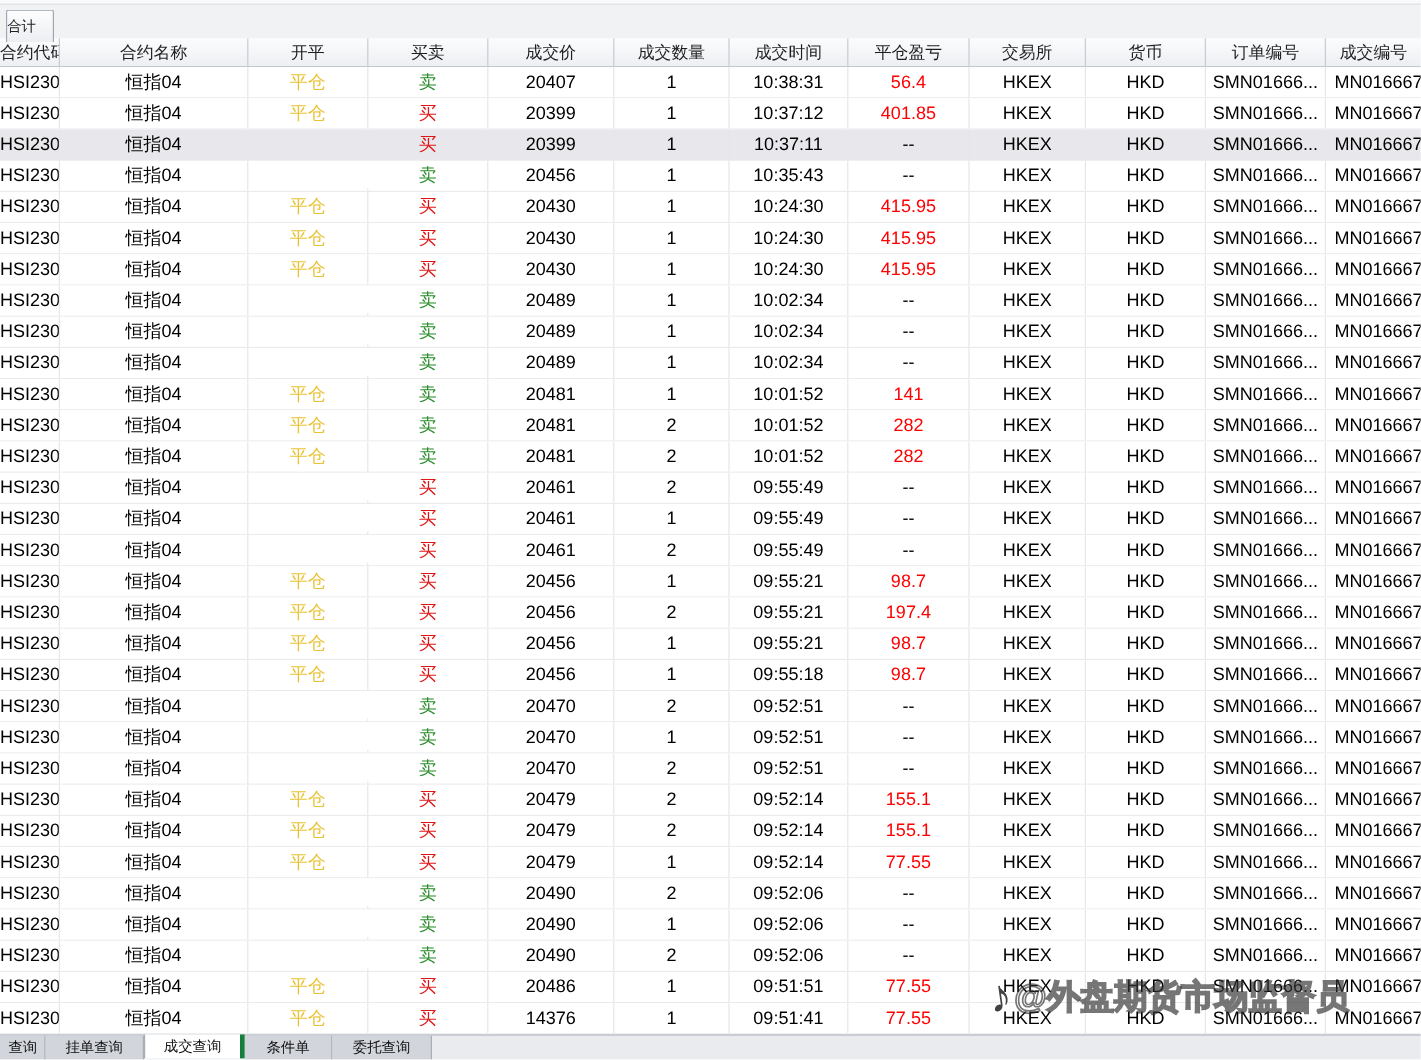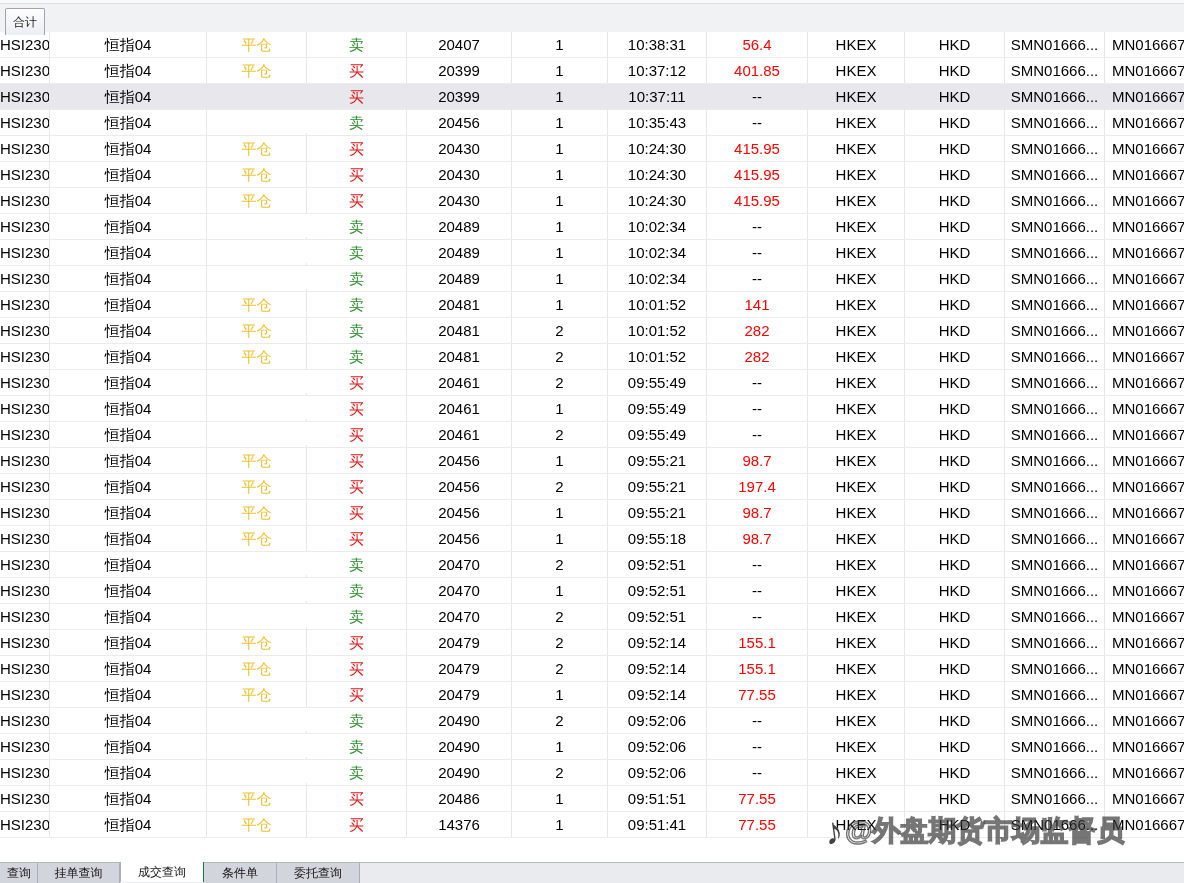"合计" .summary-tab { text-align: center -> none }
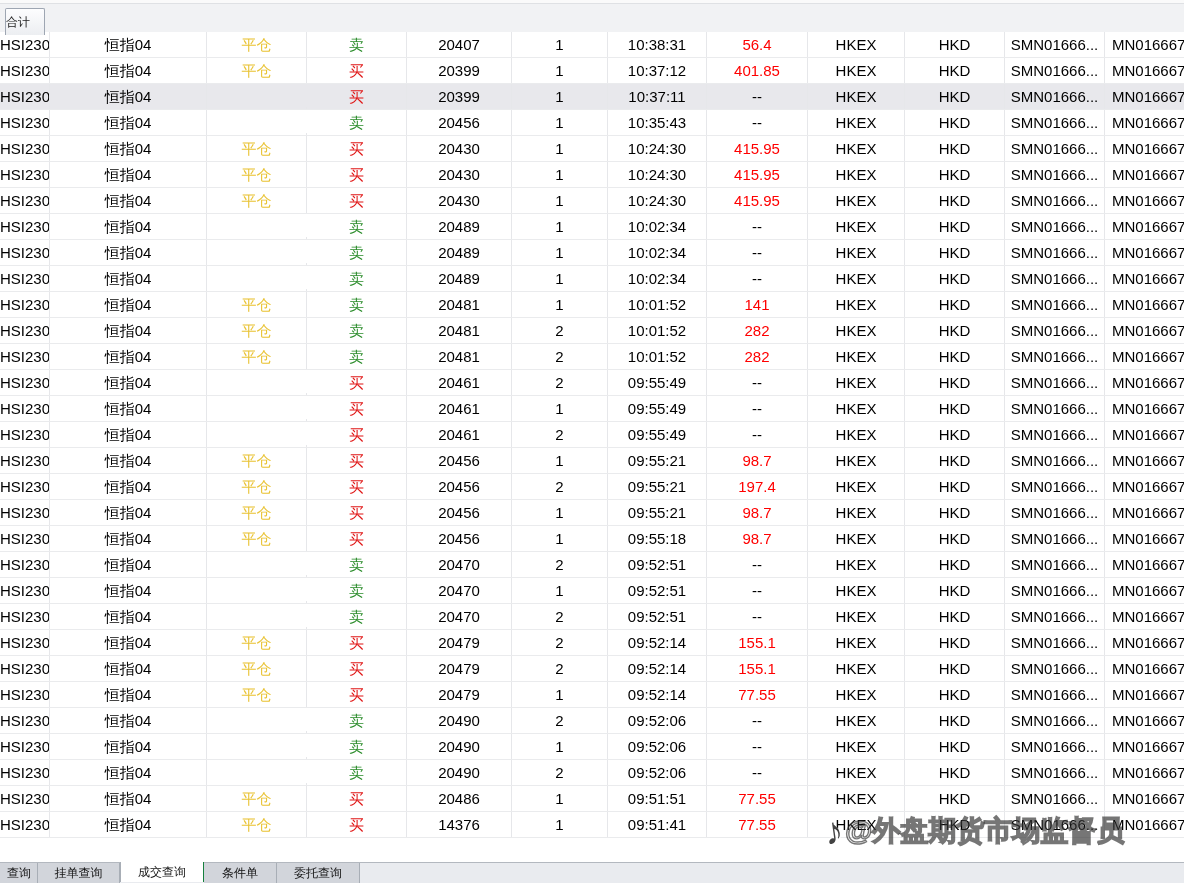"合约代码" div.grid { html: none -> <div> <div> <div>合约代码</div> <div>合约名称</div> <div>开平</div> <div>买卖</div> <div>成交价</div> <div>成交数量</div> <div>成交时间</div> <div>平仓盈亏</div> <div>交易所</div> <div>货币</div> <div>订单编号</div> <div>成交编号</div> </div> </div> }
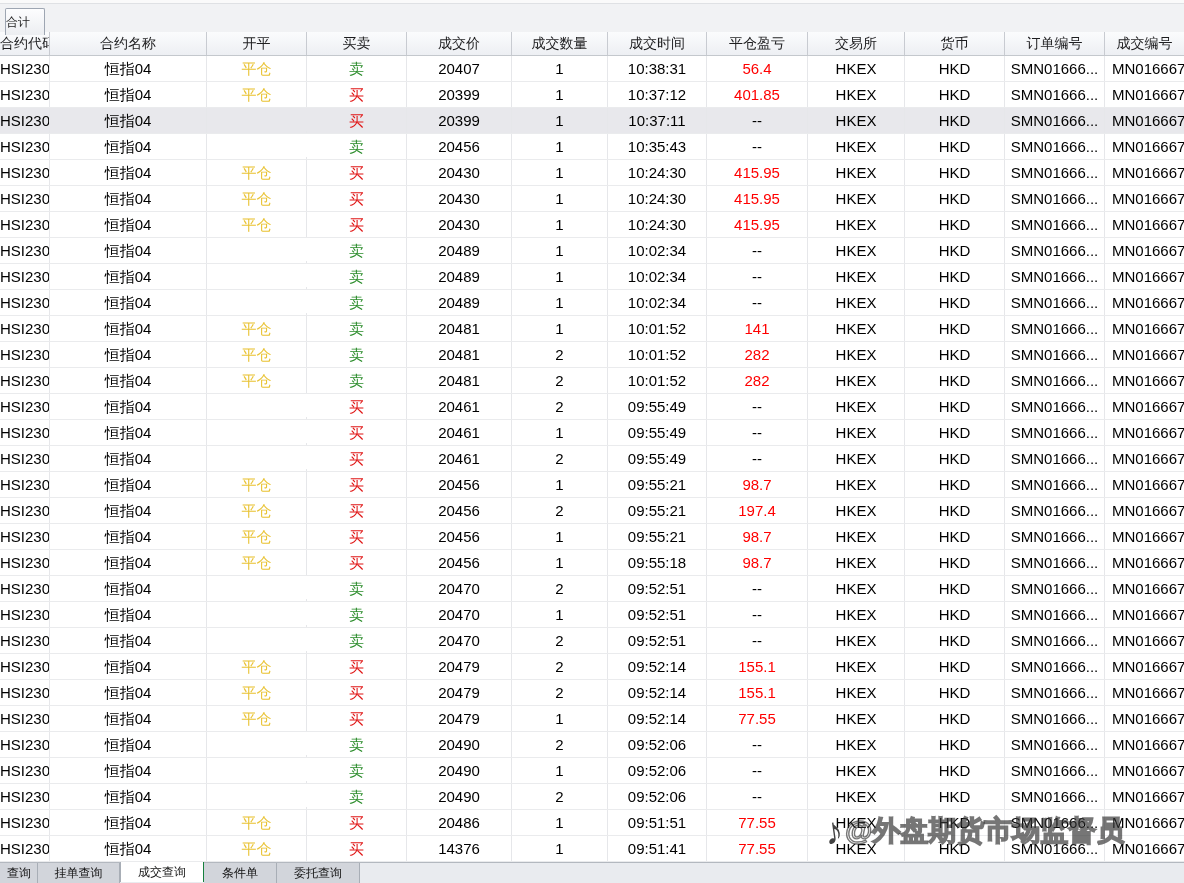"成交查询" .btab.active { border-right: 1px solid #15803d -> 4px solid #15803d }
